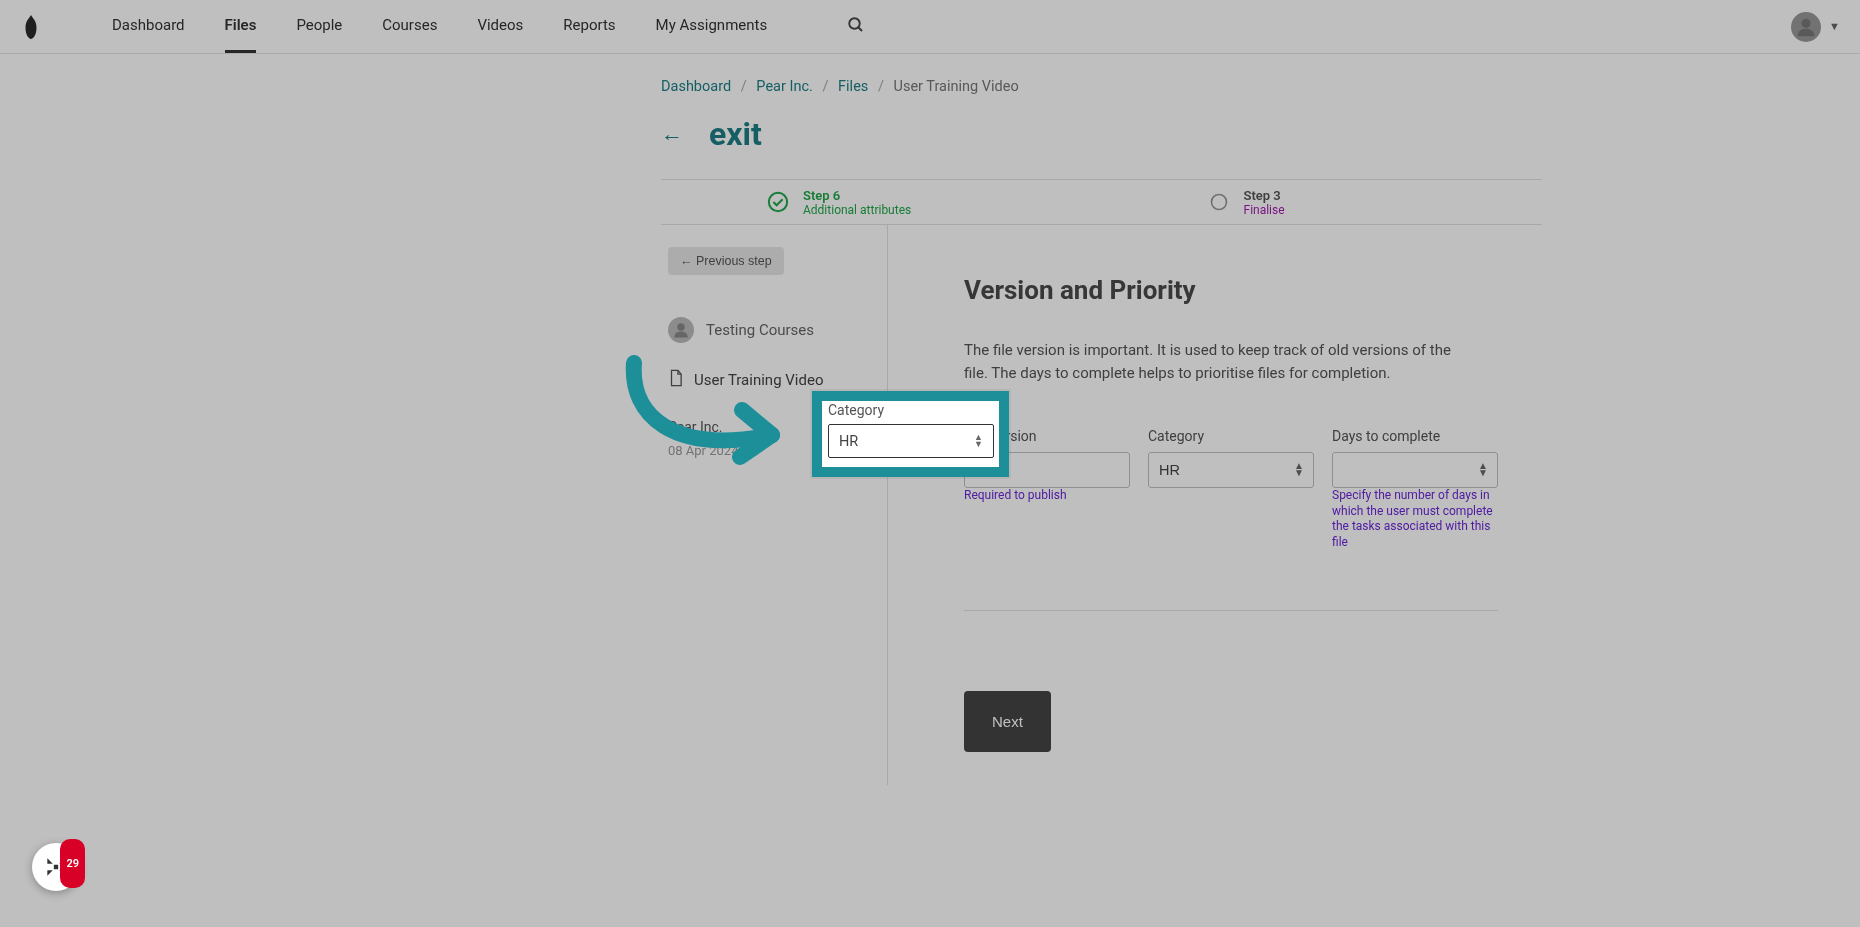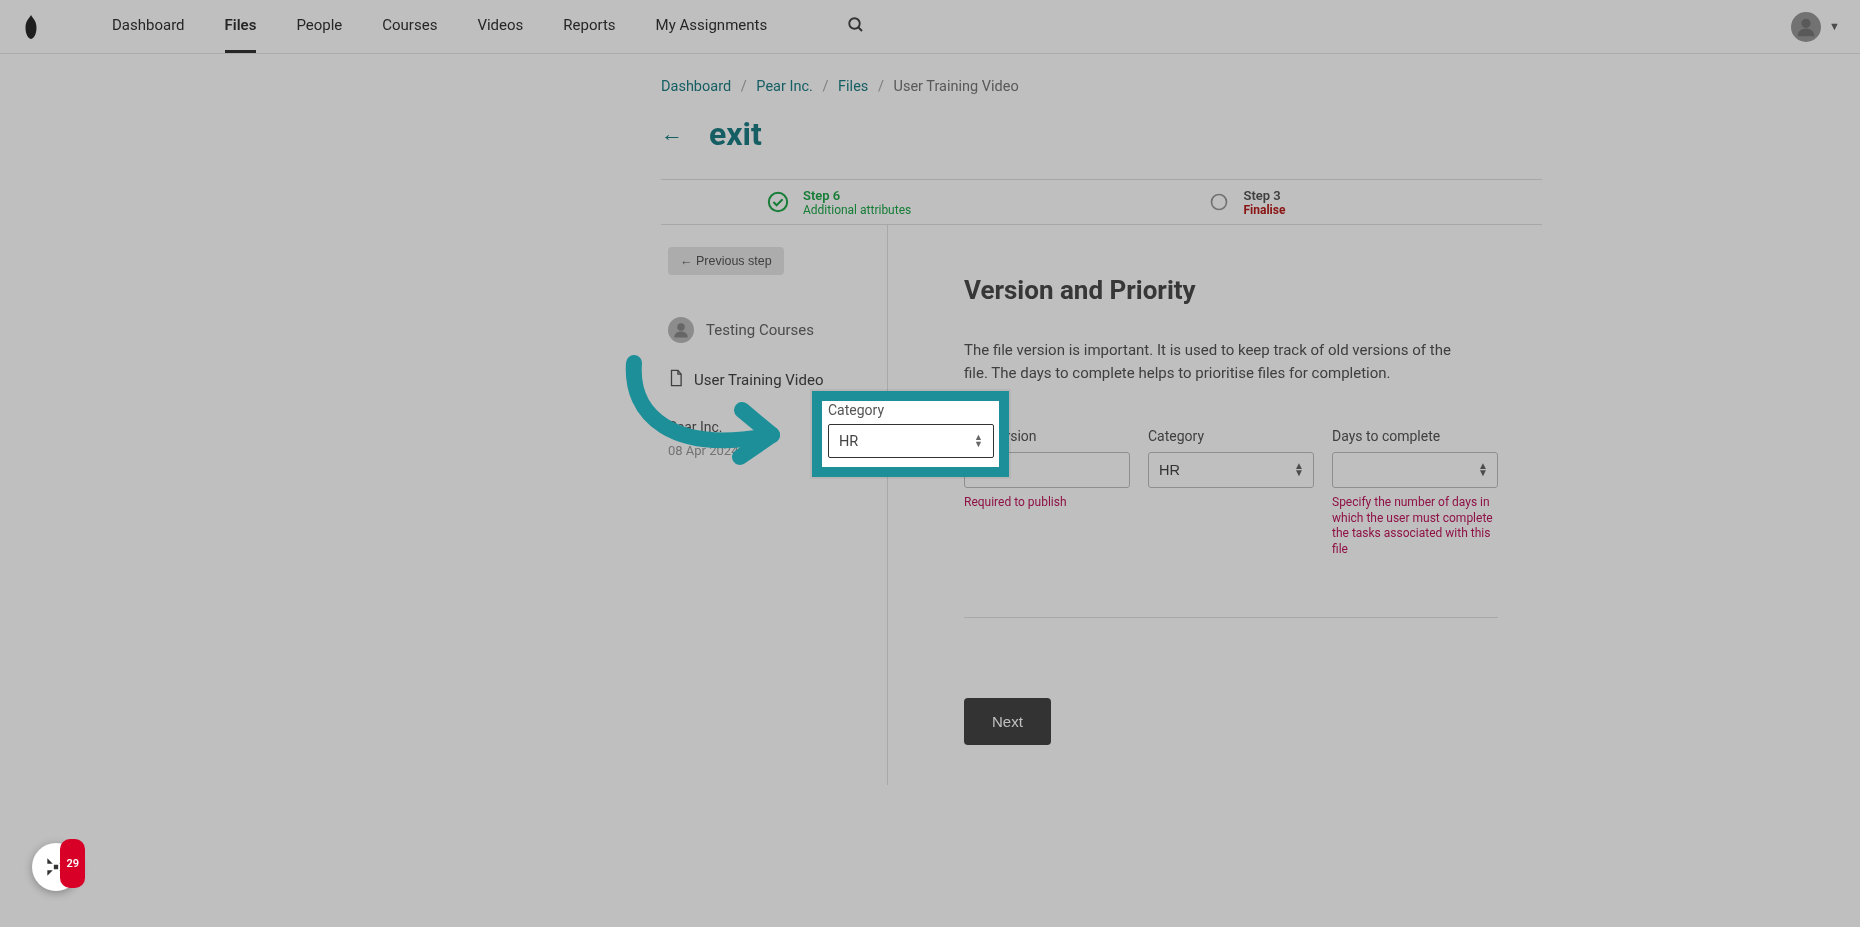"Finalise" .step.pending .s-sub { color: #b91c1c -> #a21caf; font-weight: bold -> none }
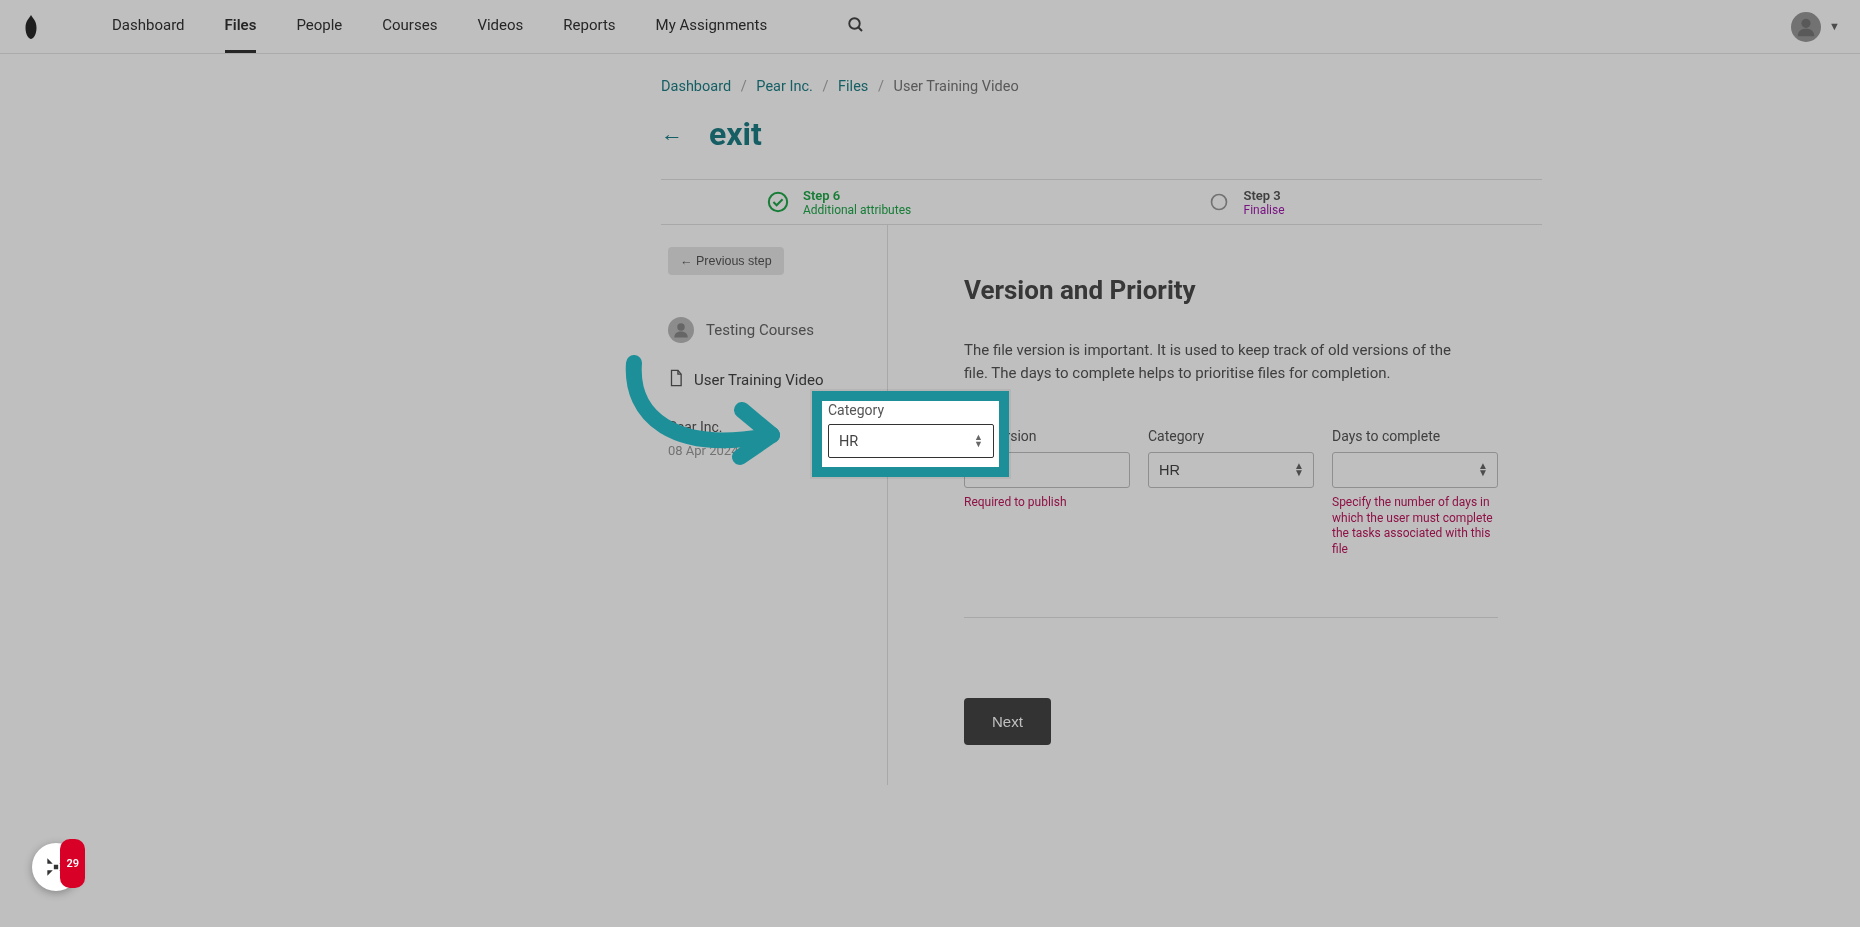"Required to publish" .field .hint { color: #be185d -> #6d28d9; margin-top: 7px -> 0 }
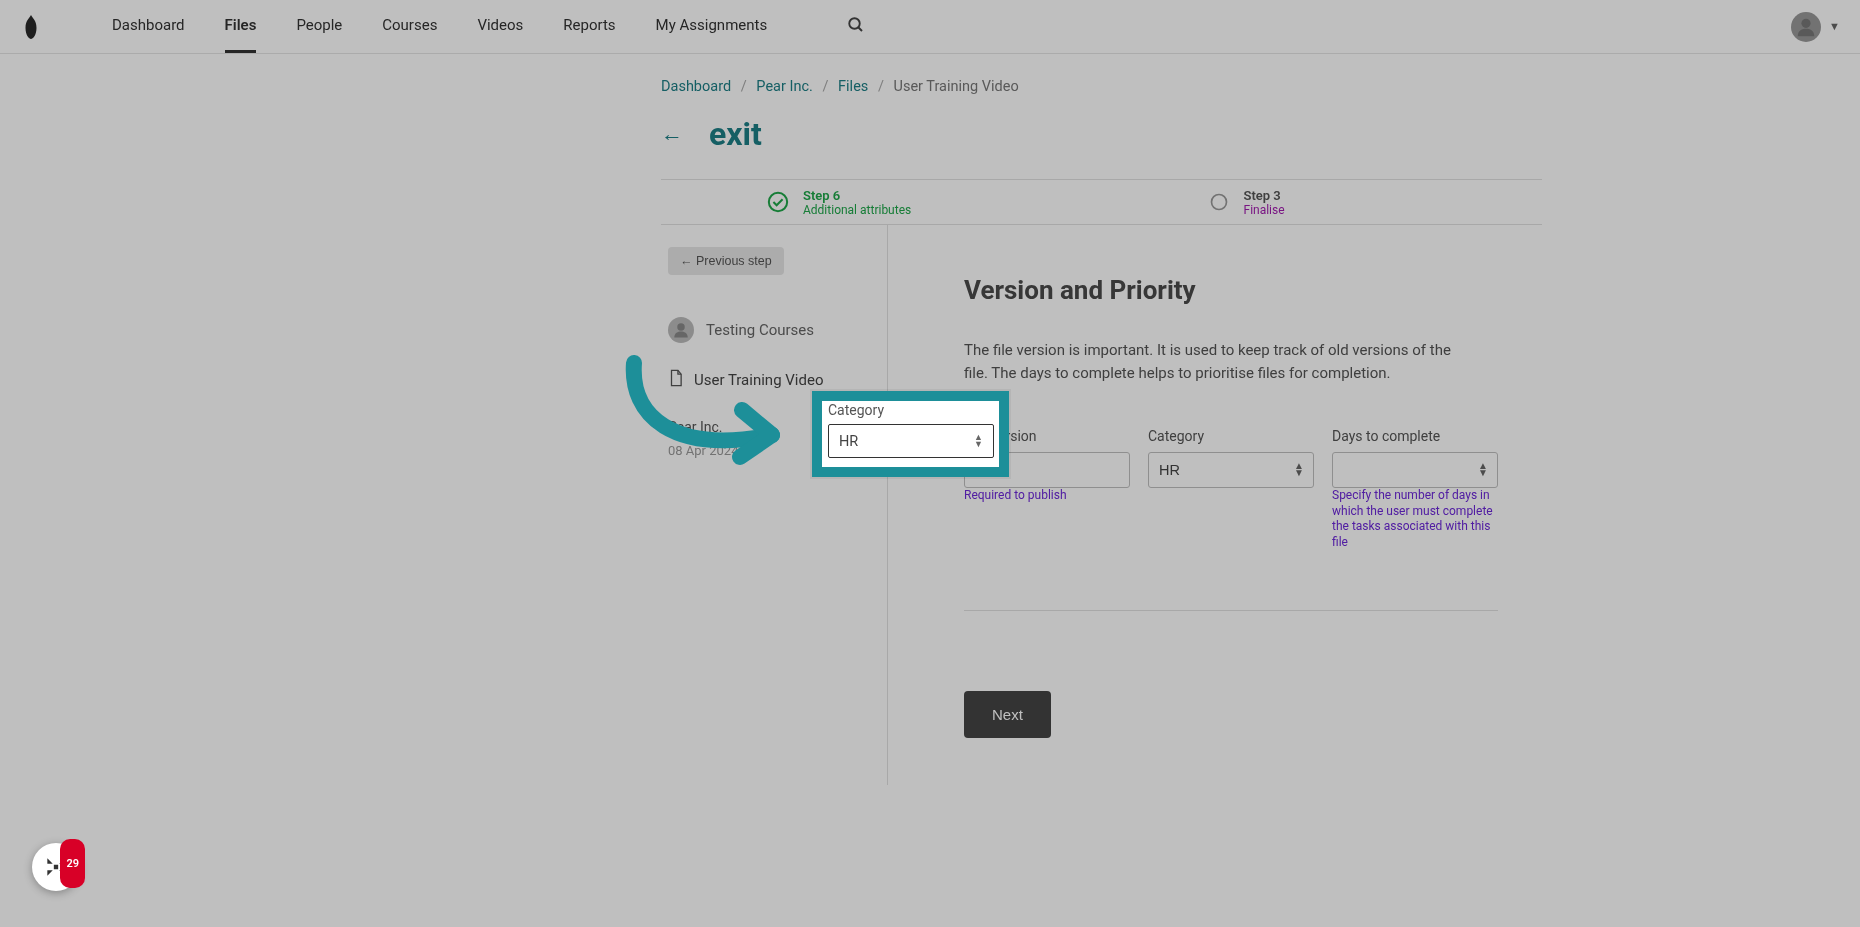"Next" .next-btn { padding: 15px 28px -> 22px 28px }
